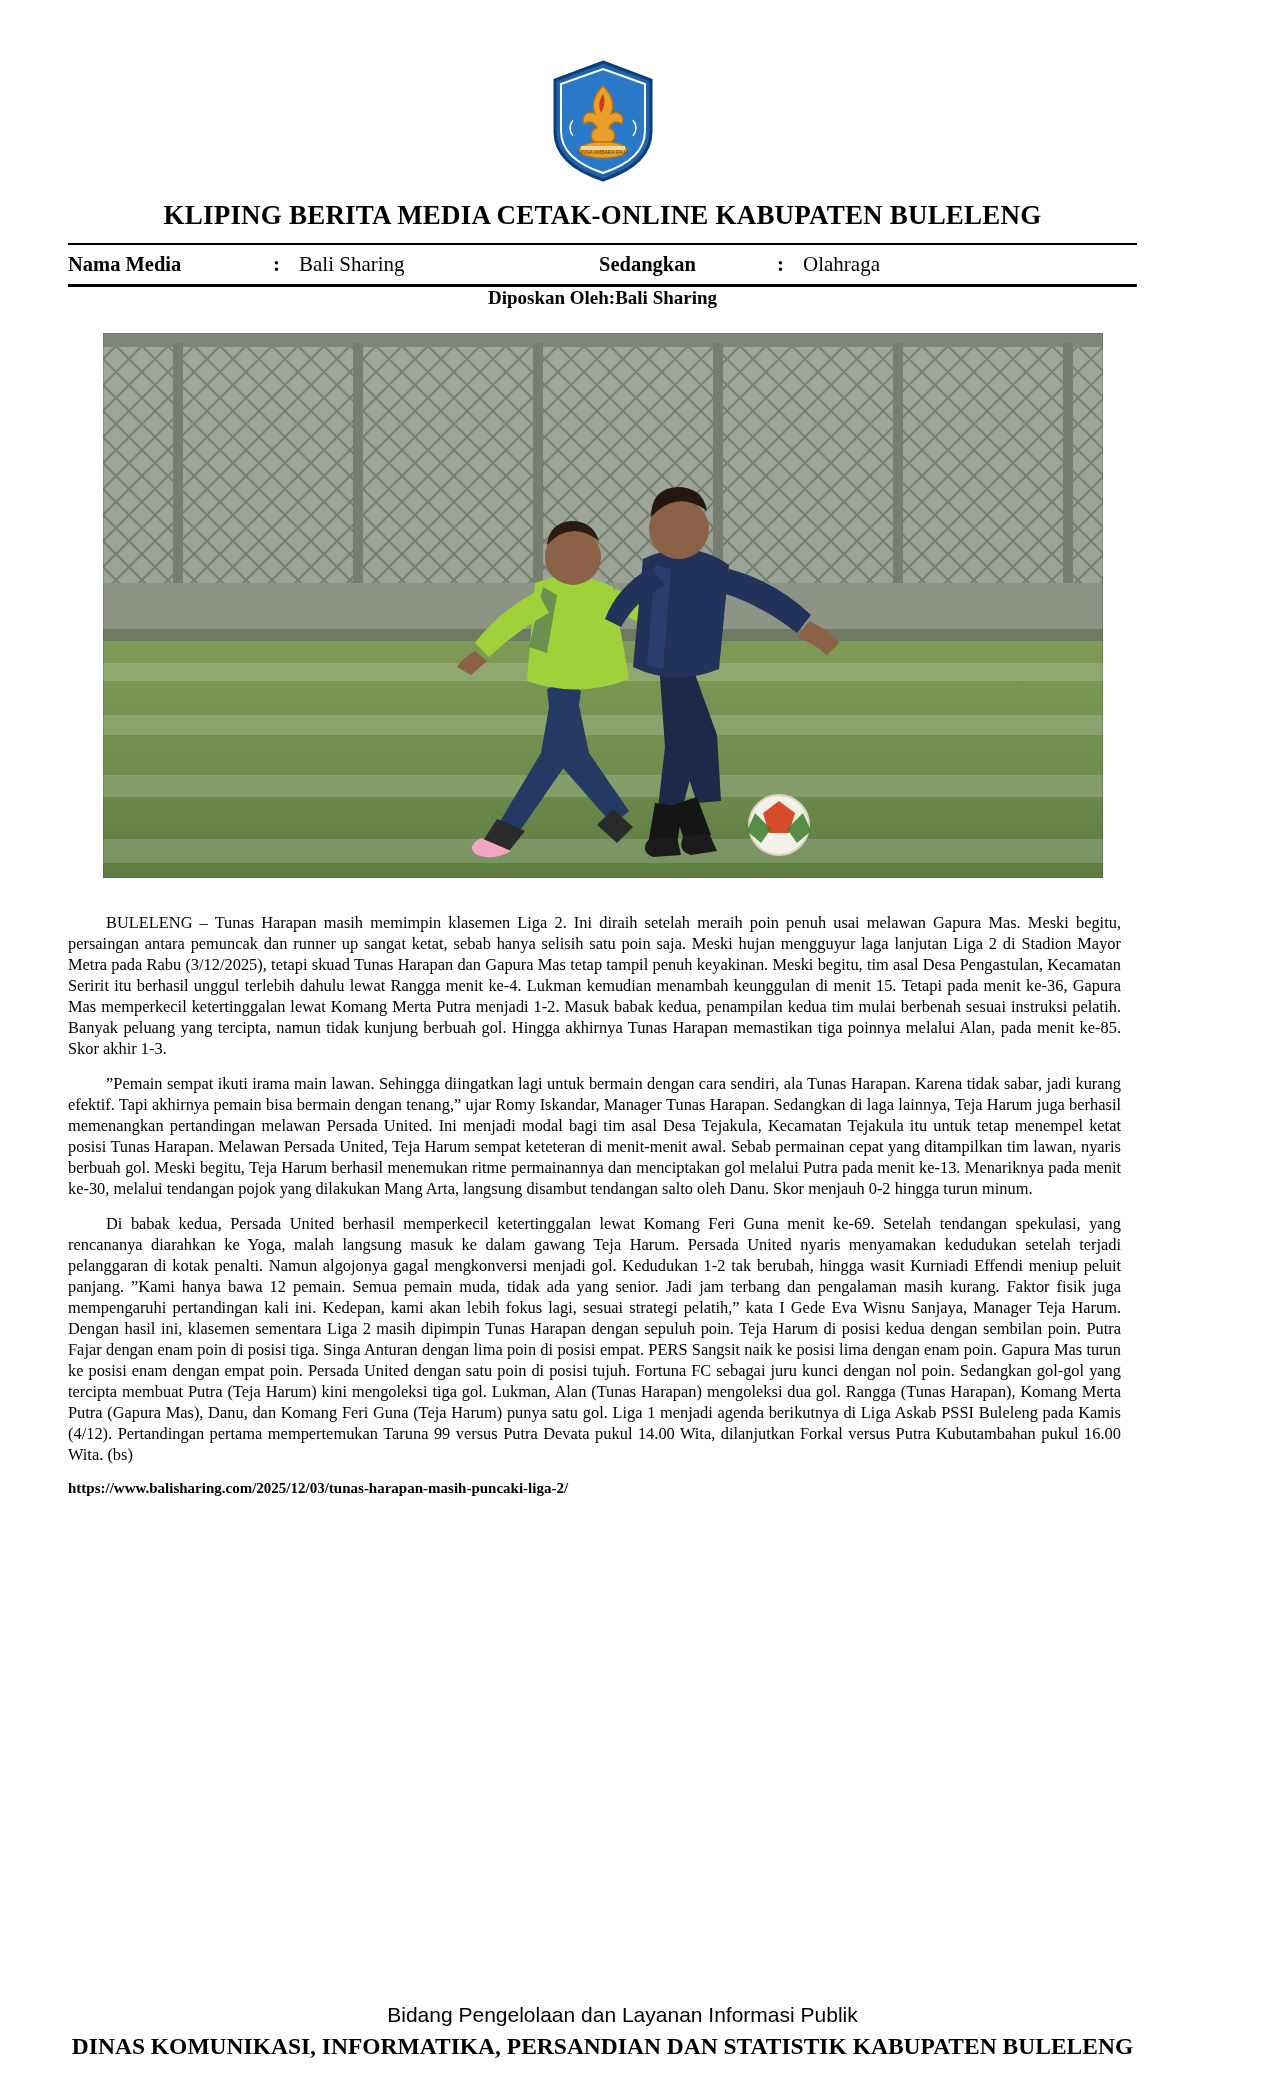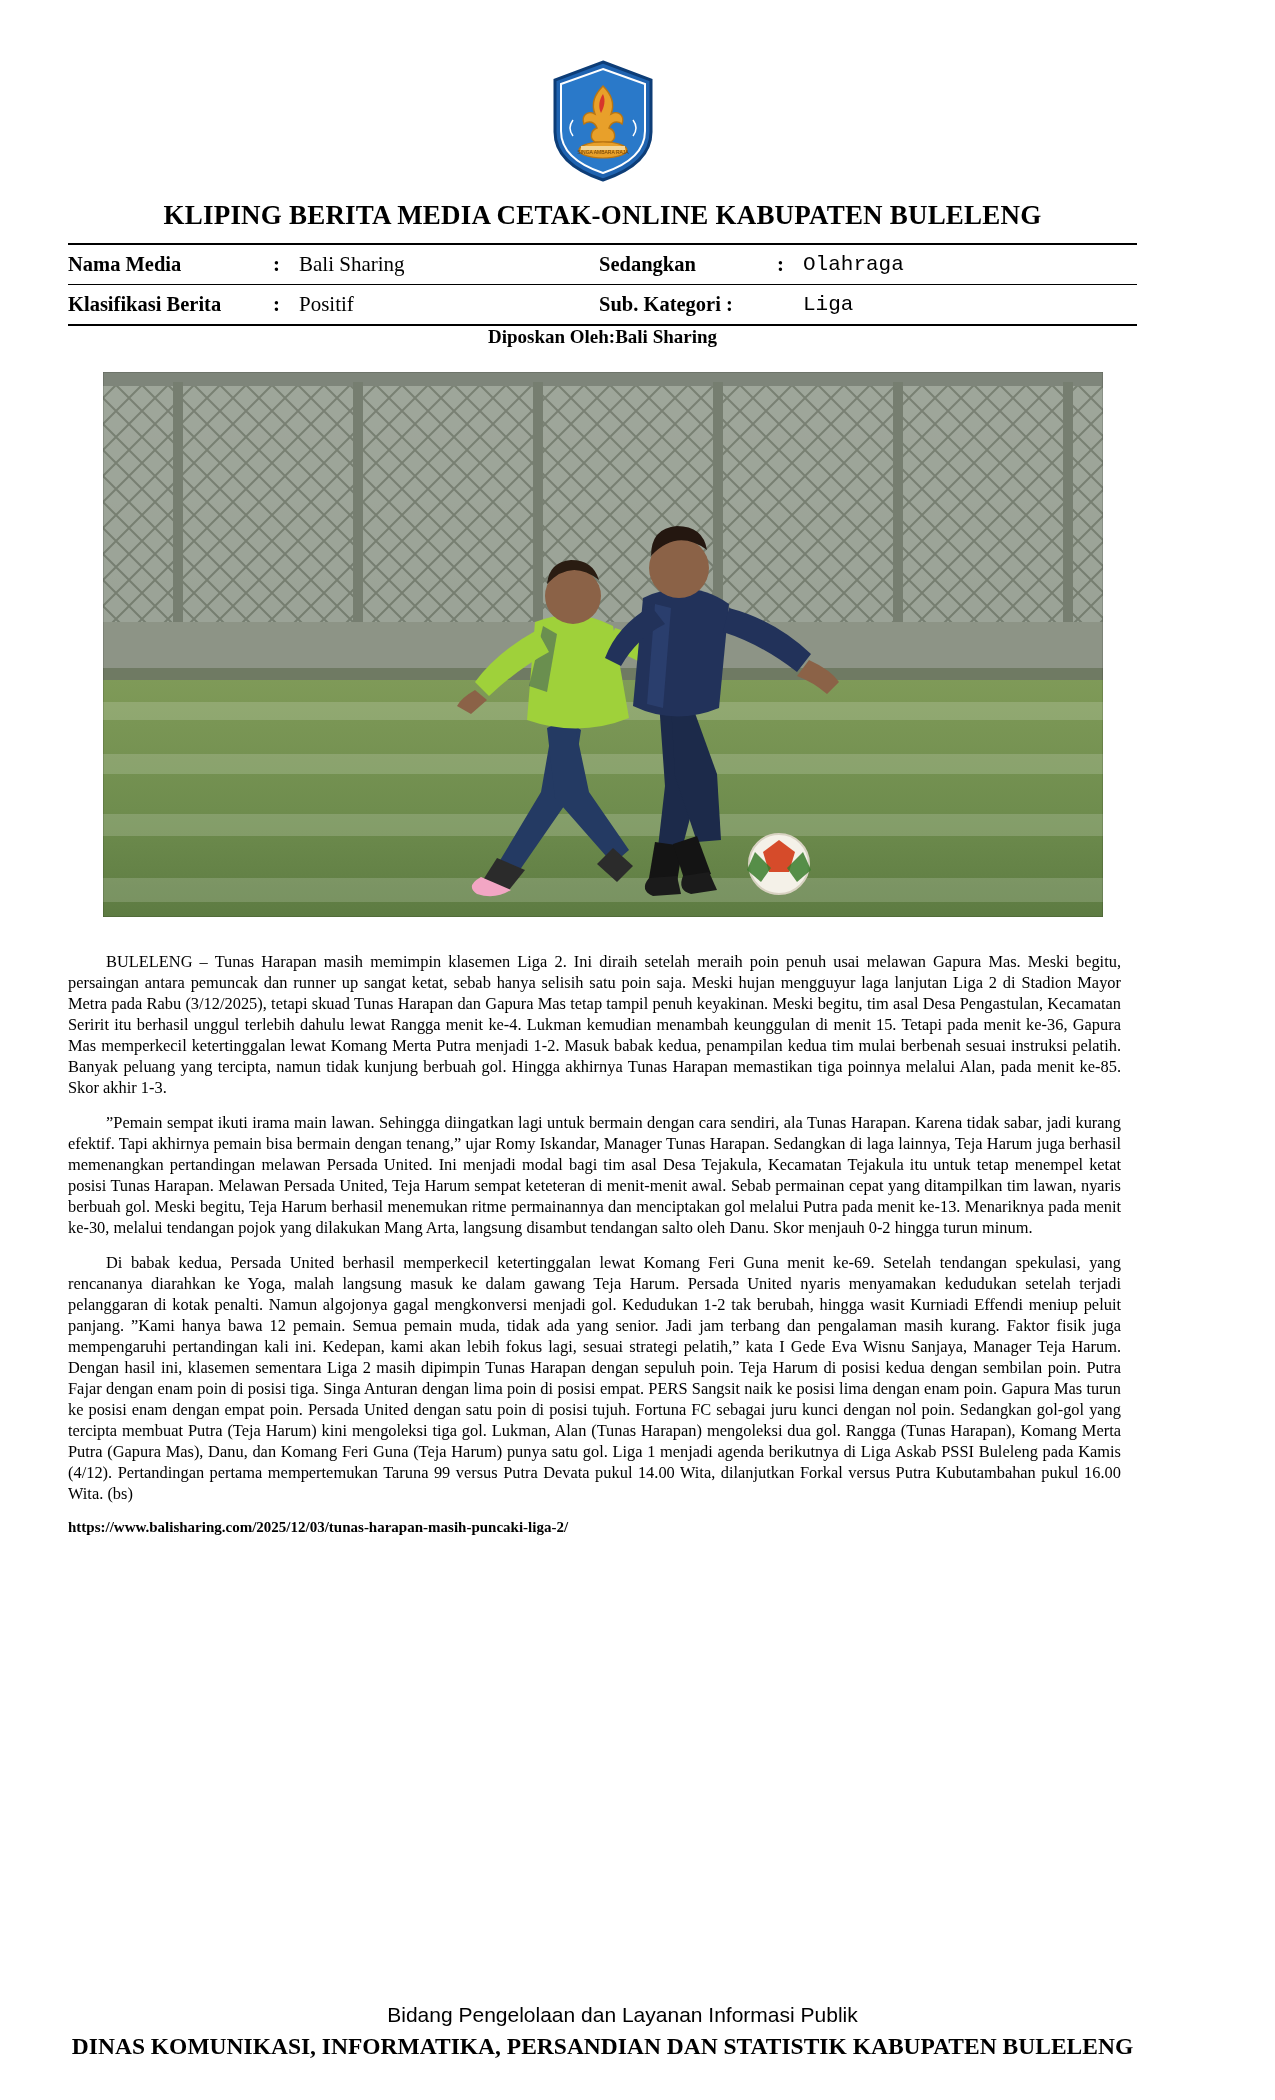"Olahraga" .meta .val2 { font-family: Liberation Mono, monospace -> none }
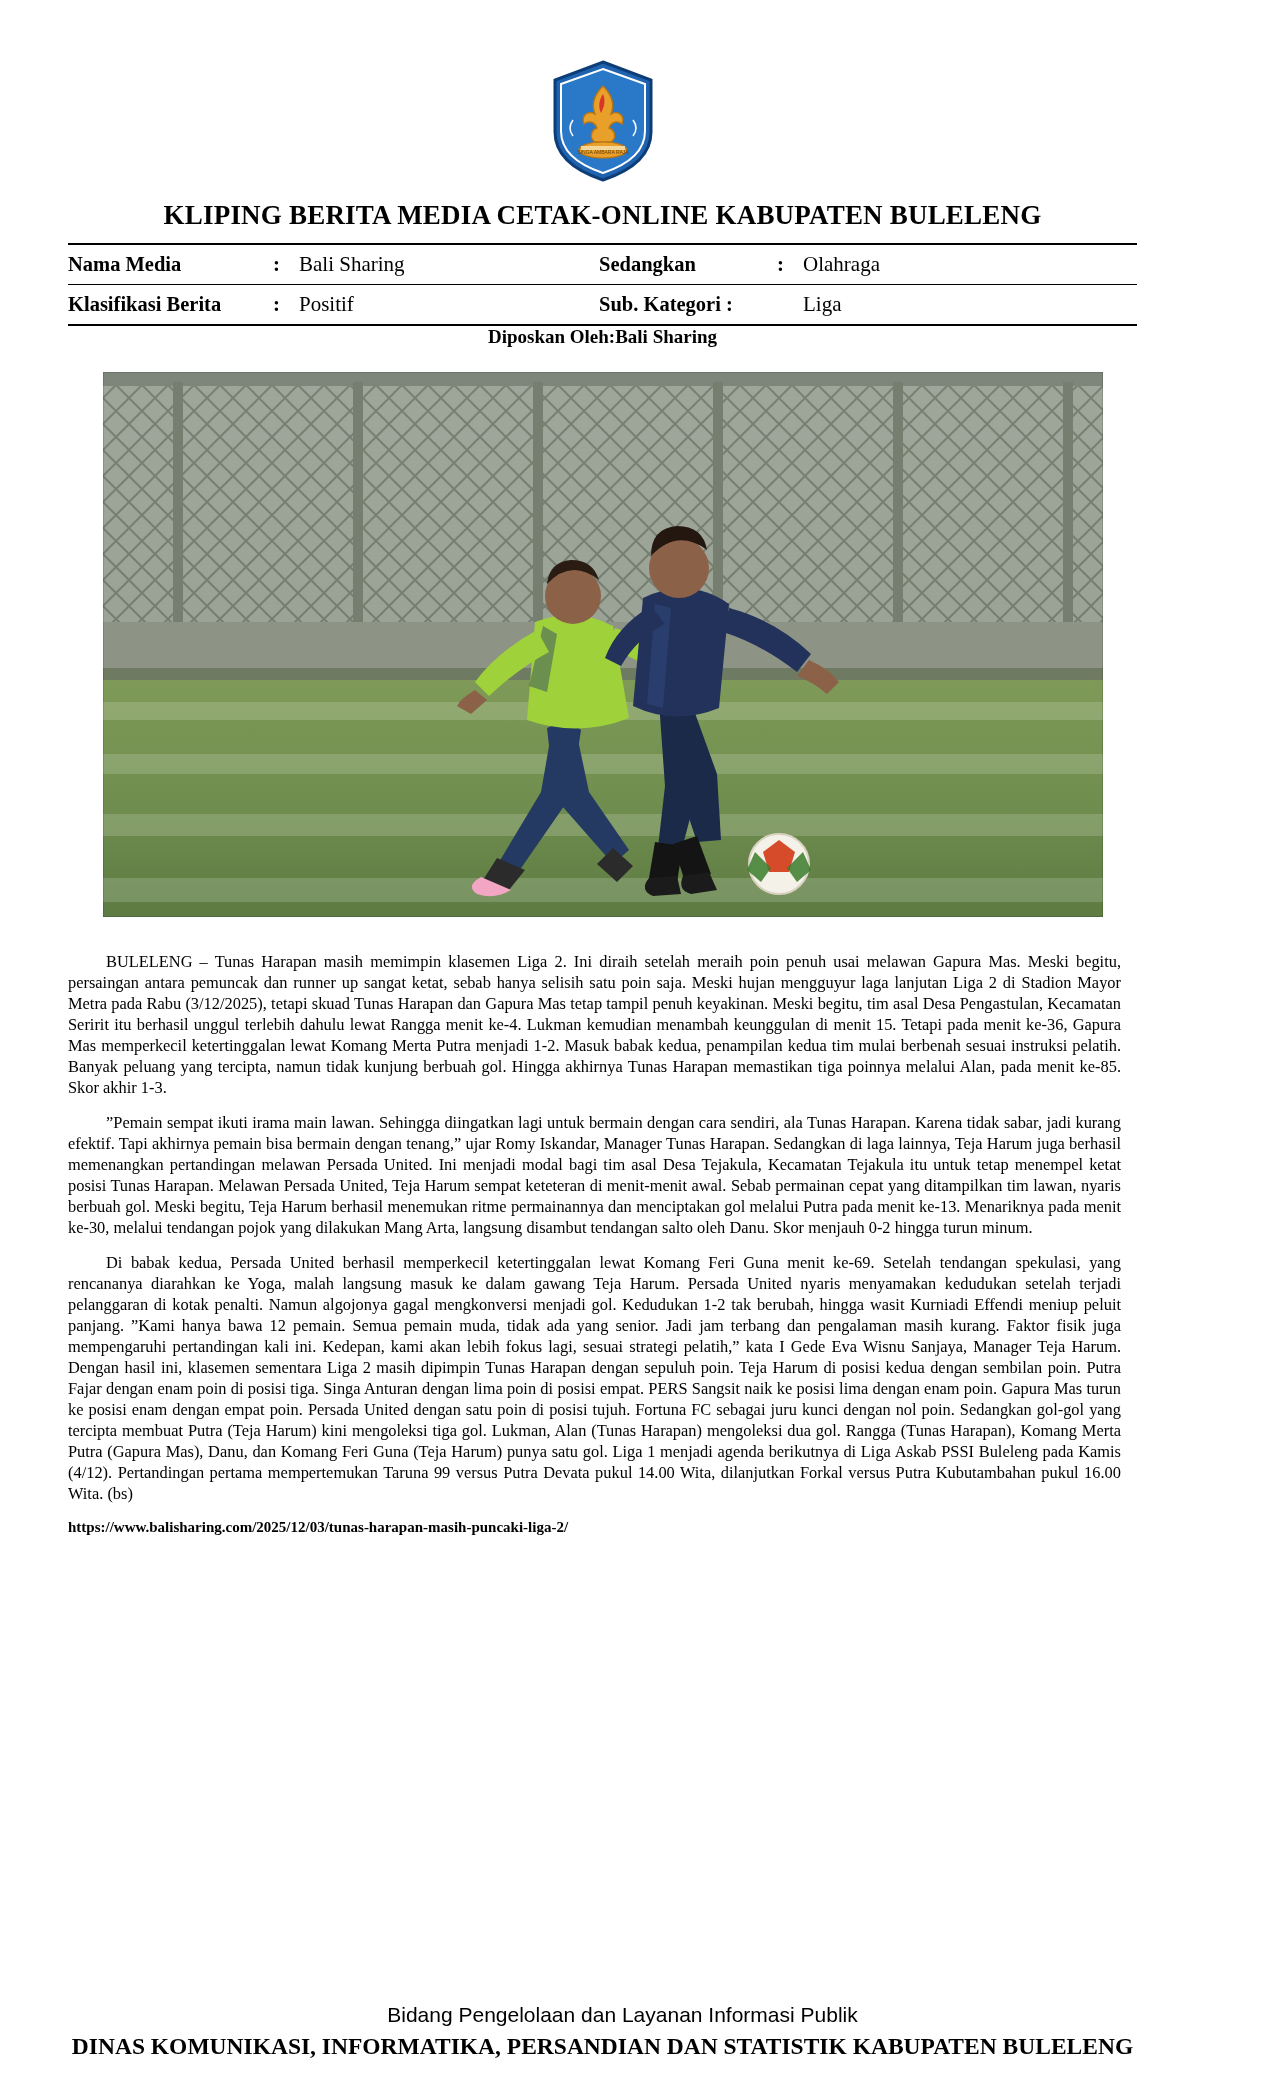"Klasifikasi Berita" table.meta { html: <table> <tbody> <tr> <td>Klasifikasi Berita</td> <td>:</td> <td>Positif</td> <td>Sub. Kategori :</td> <td></td> <td>Liga</td> </tr> </tbody> </table> -> none }
